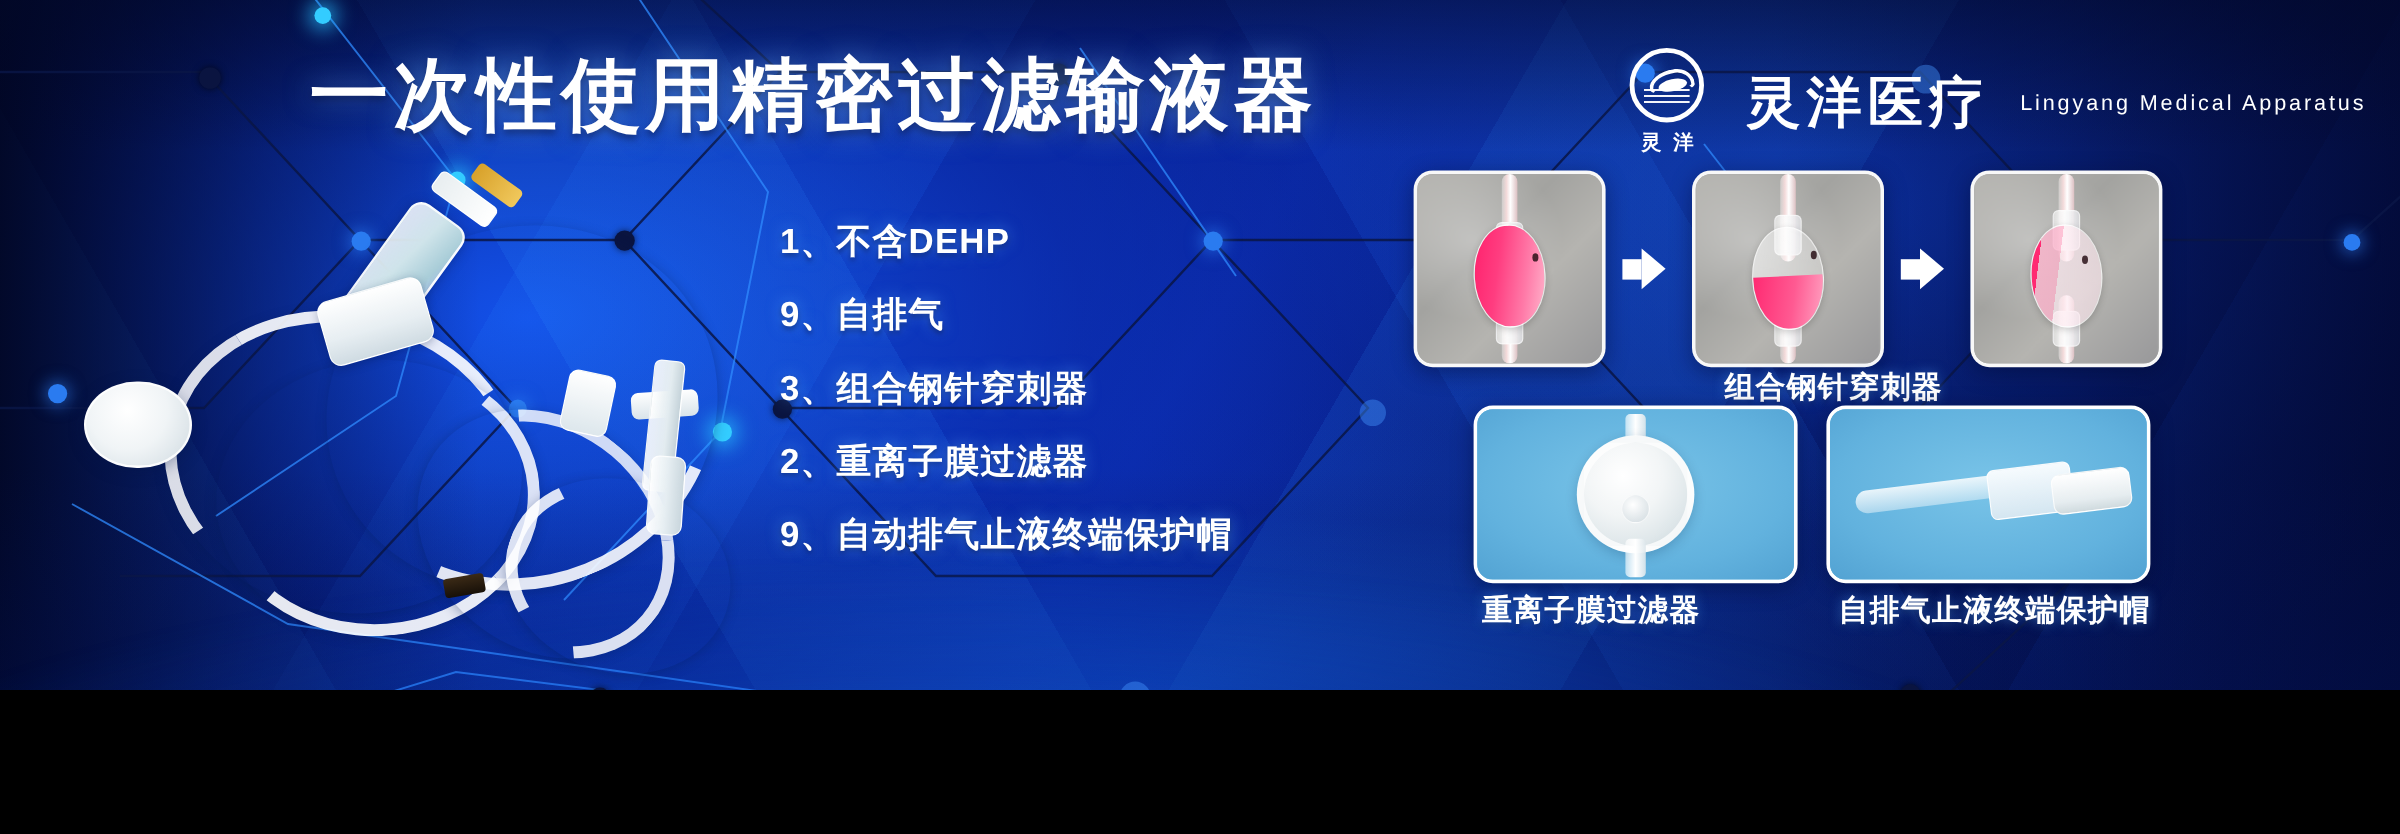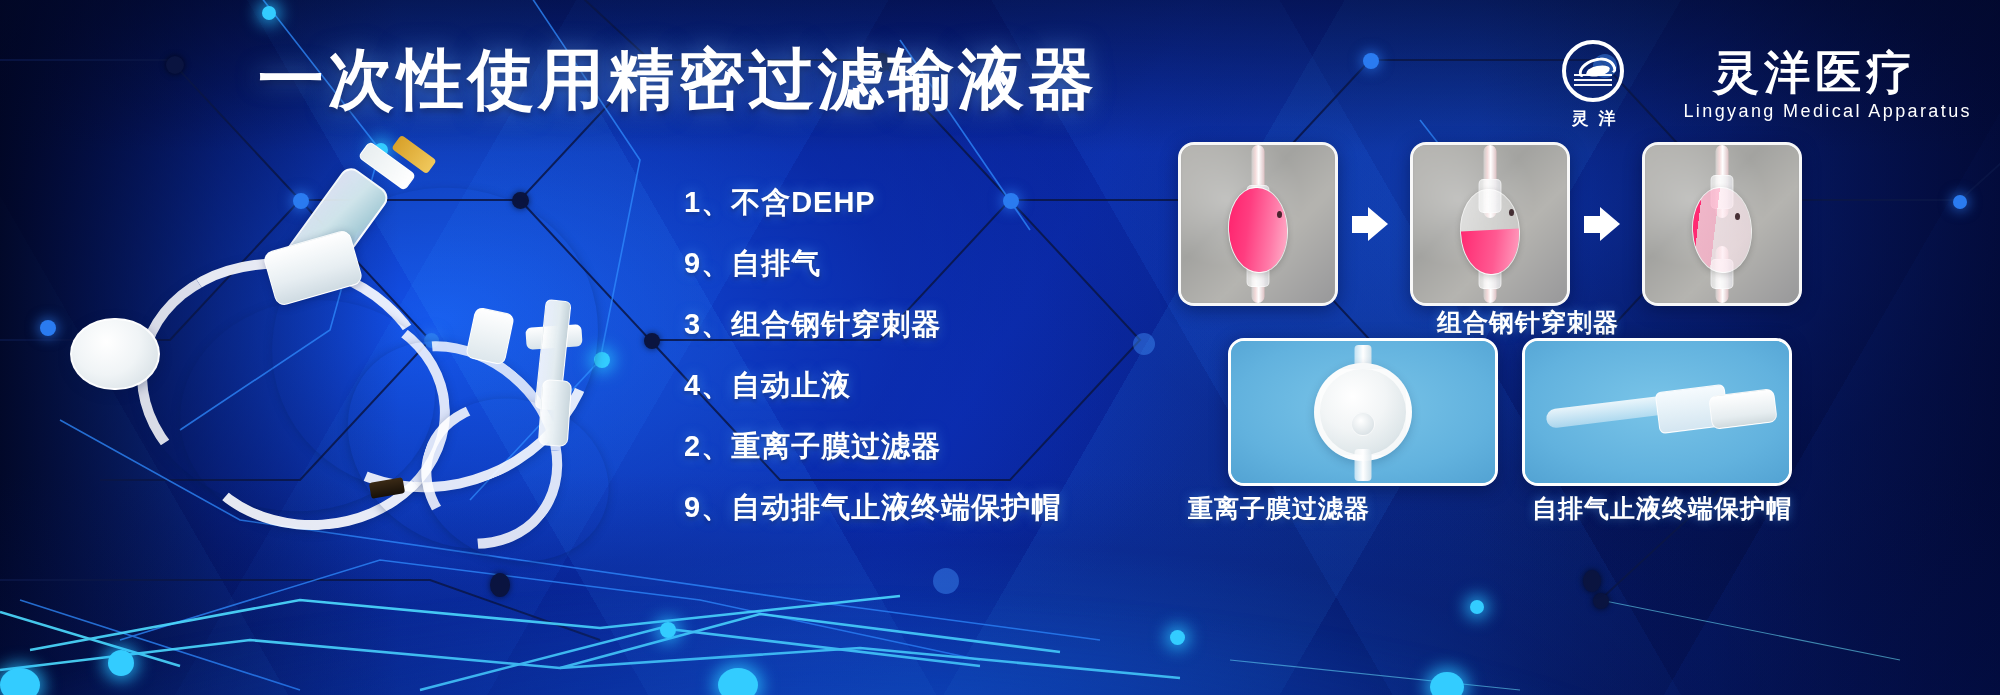"一次性使用精密过滤输液器" .banner { height: 695px -> 575px }
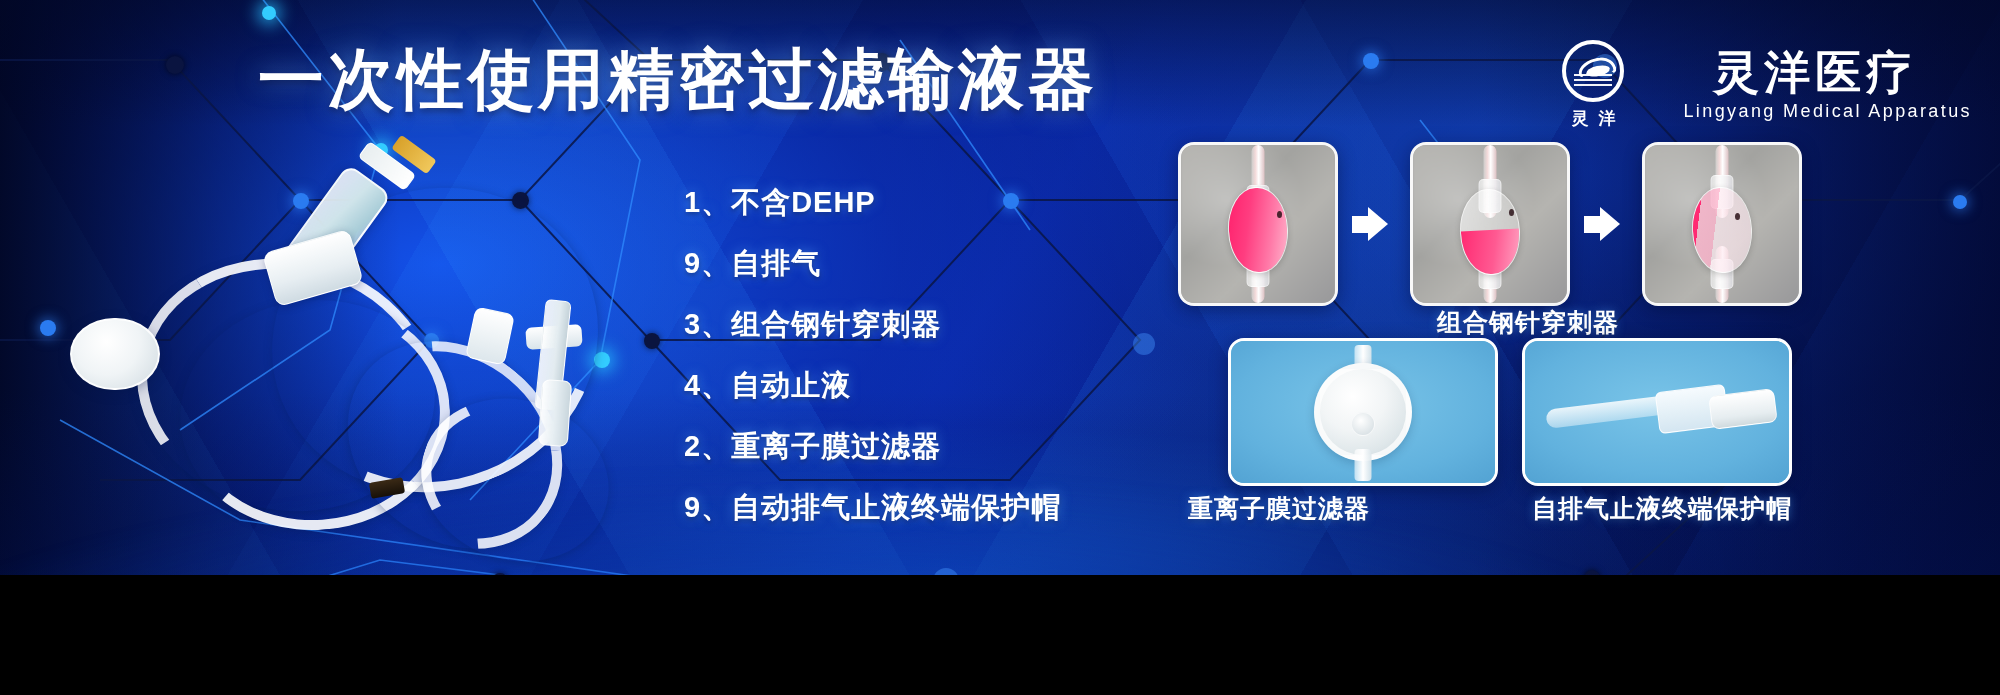"灵洋医疗" .logo-text { flex-direction: column -> row }
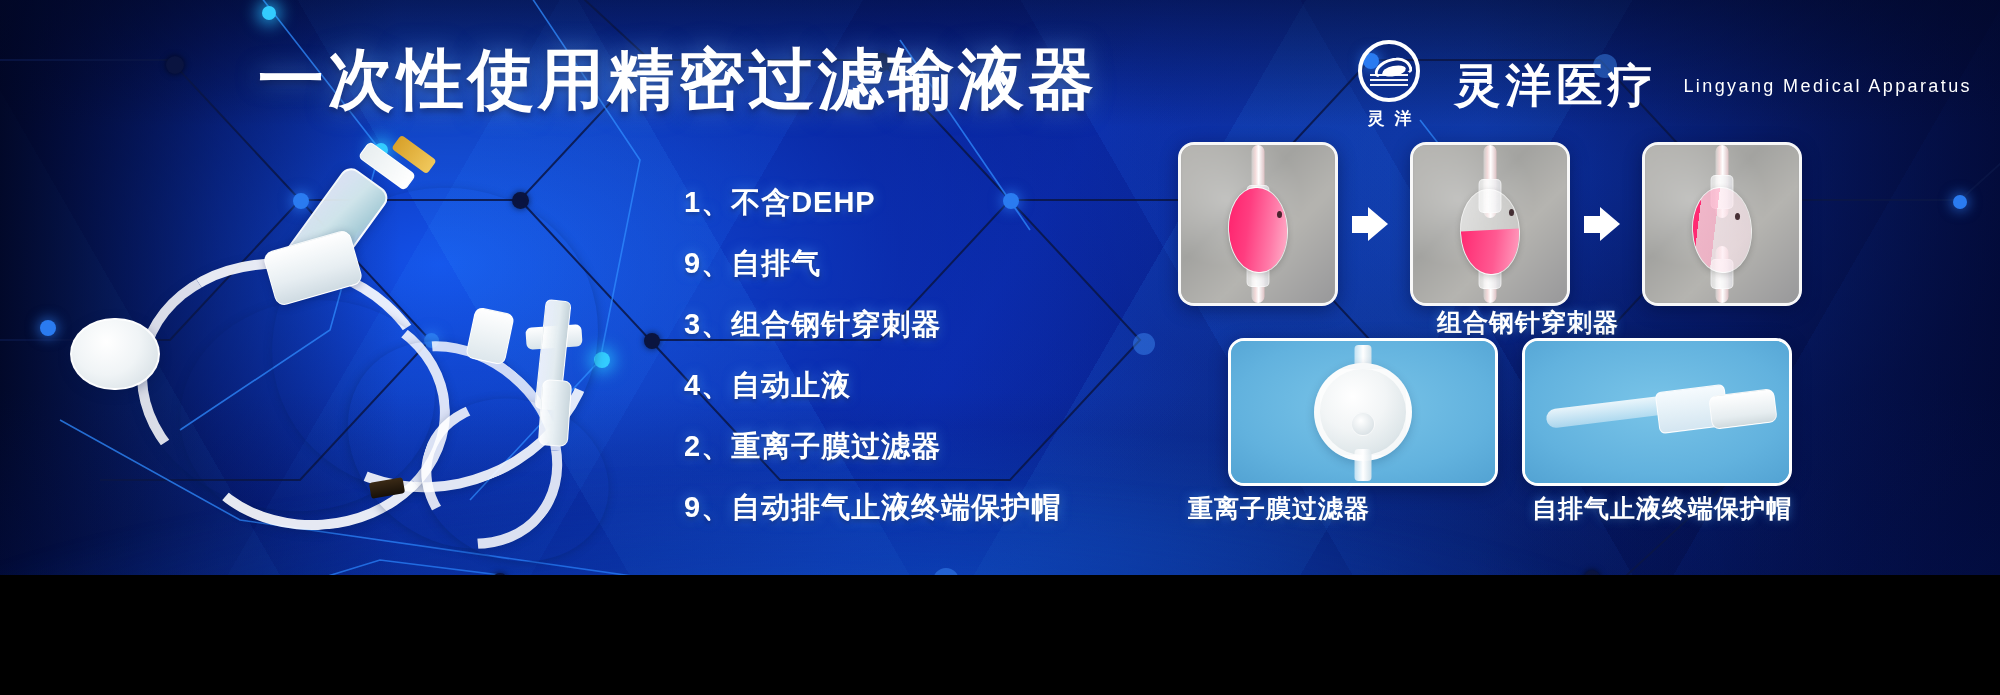"1、不含DEHP" .features { margin-left: 34px -> none }
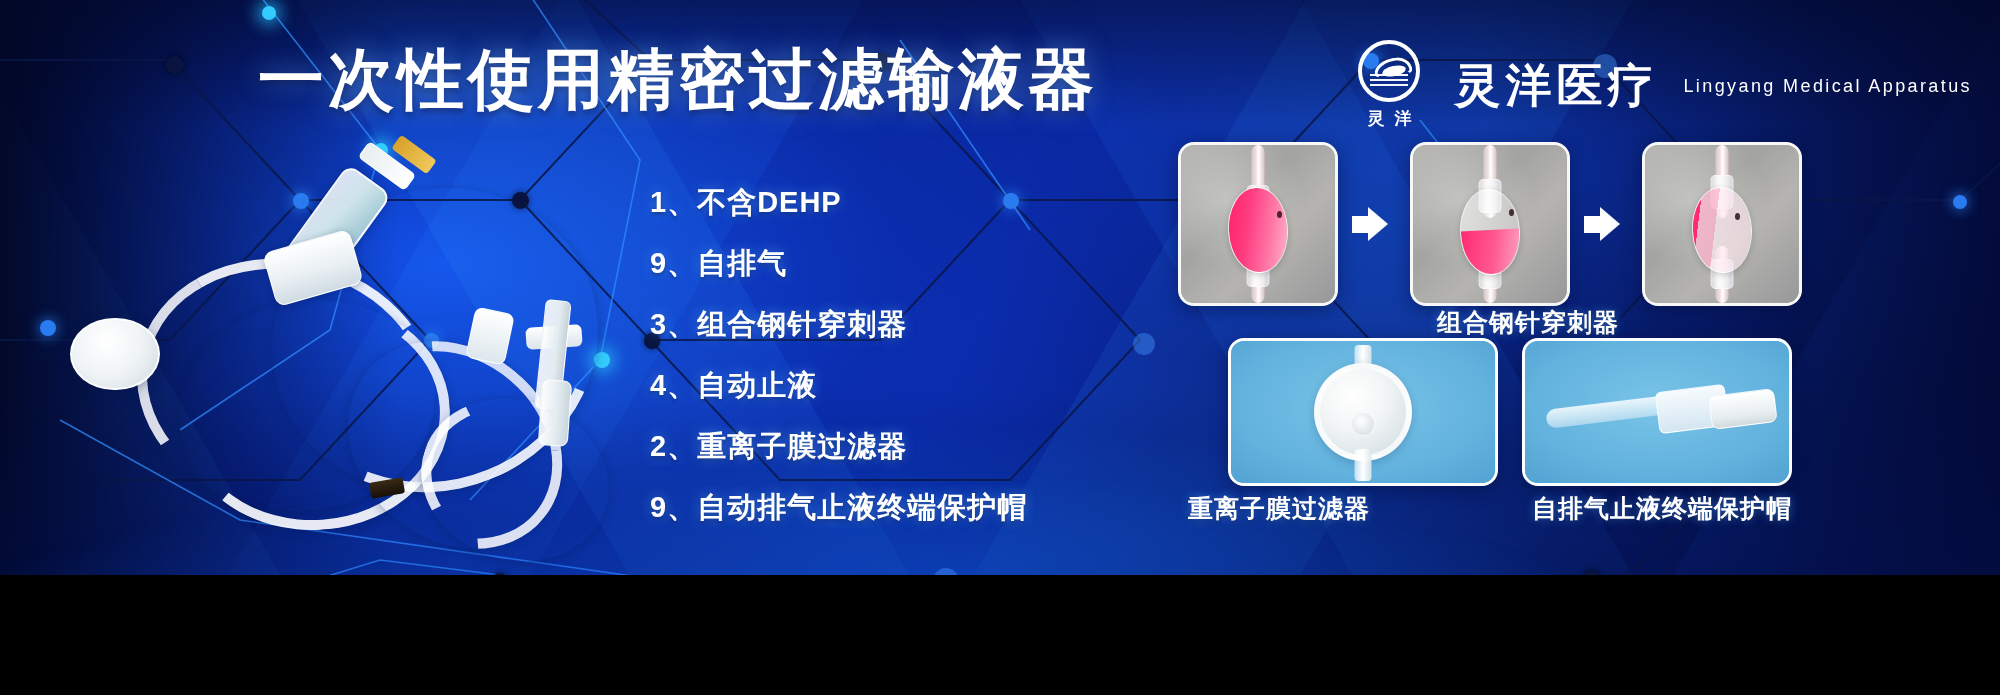"4、自动止液" div.feature { html: <div>4、自动止液</div> -> none }
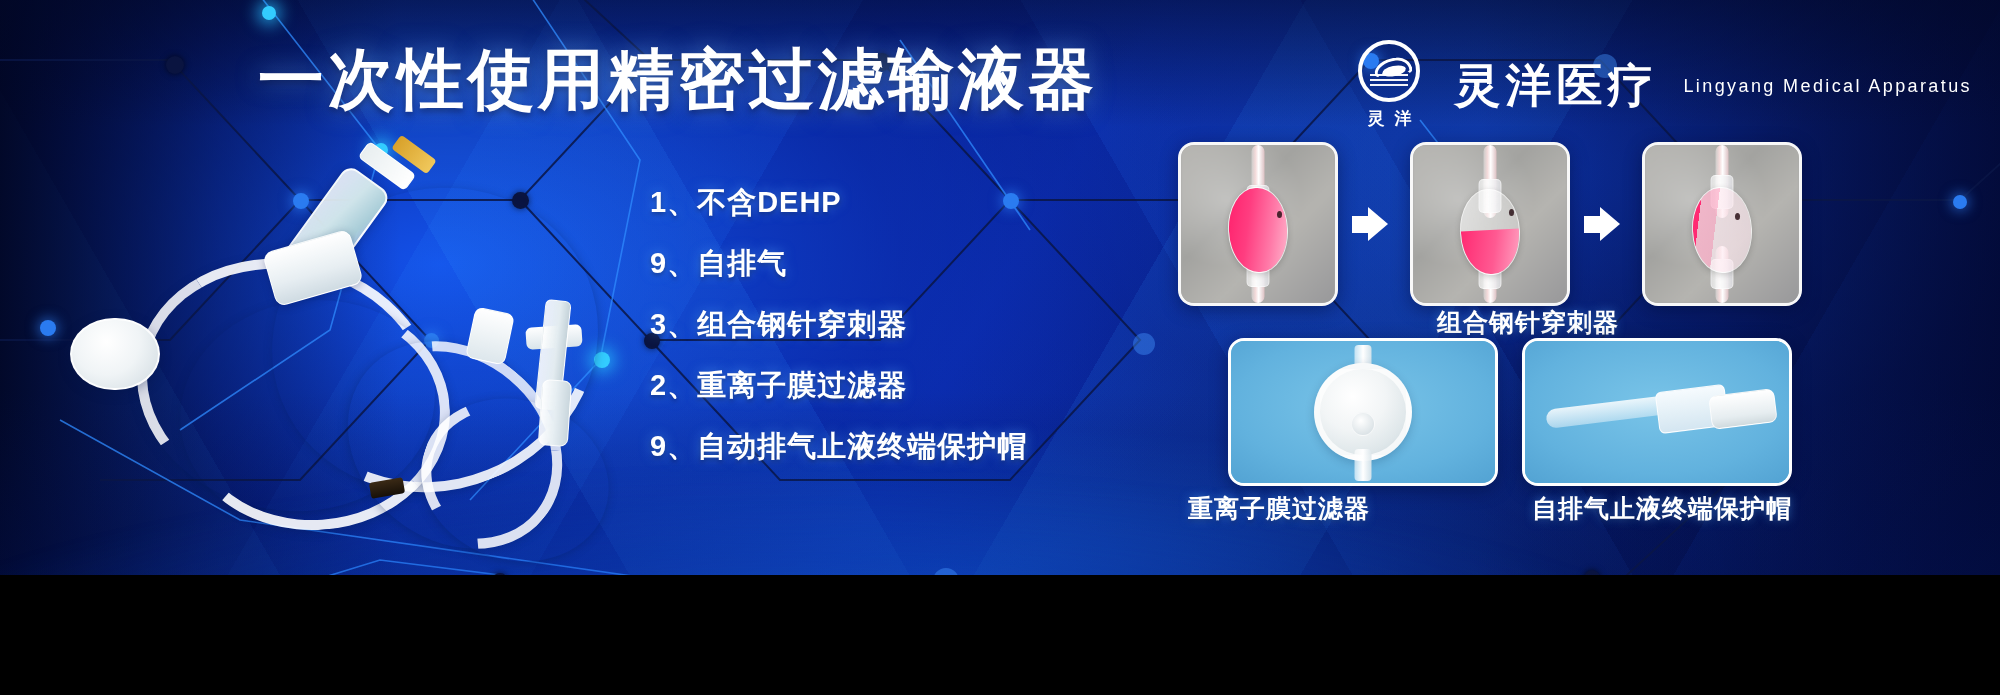"重离子膜过滤器" div.caption { left: 1188px -> 1235px }
